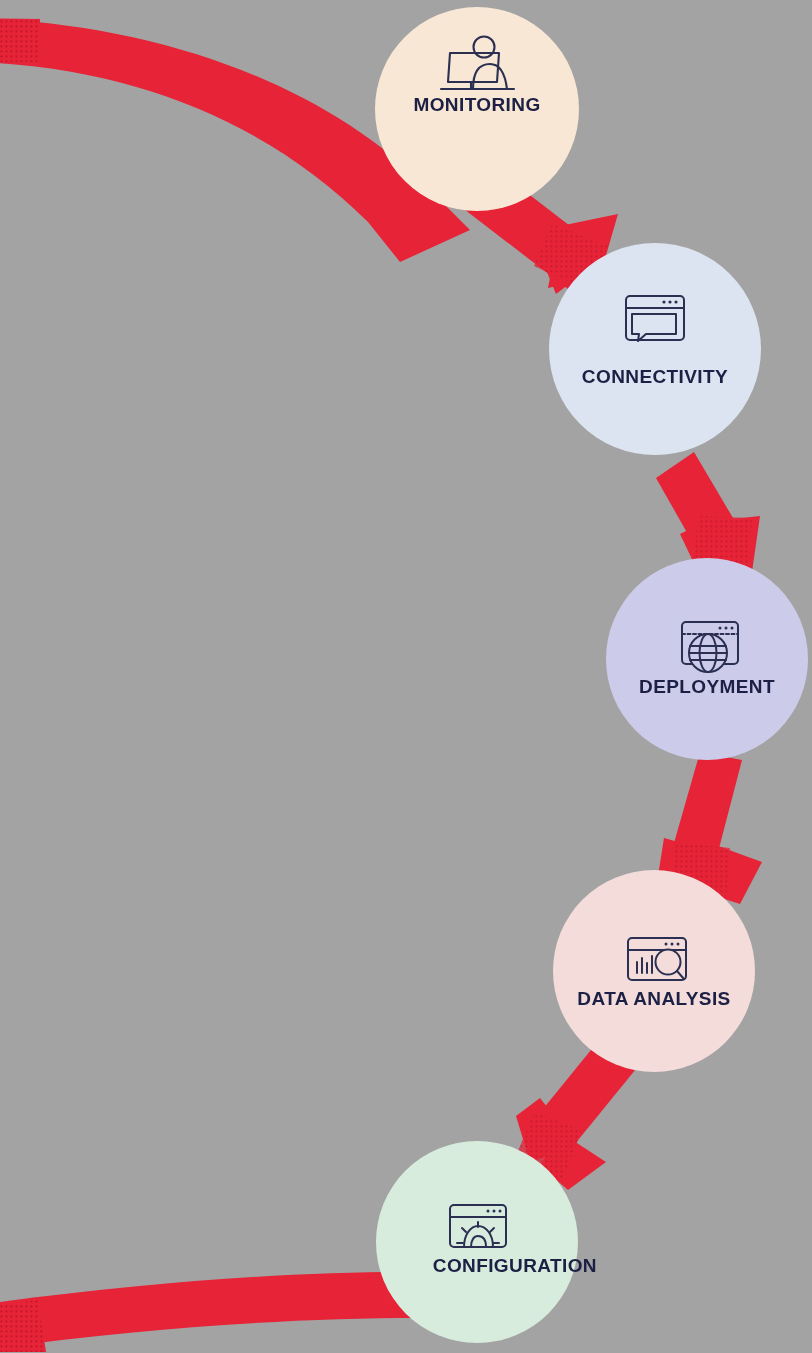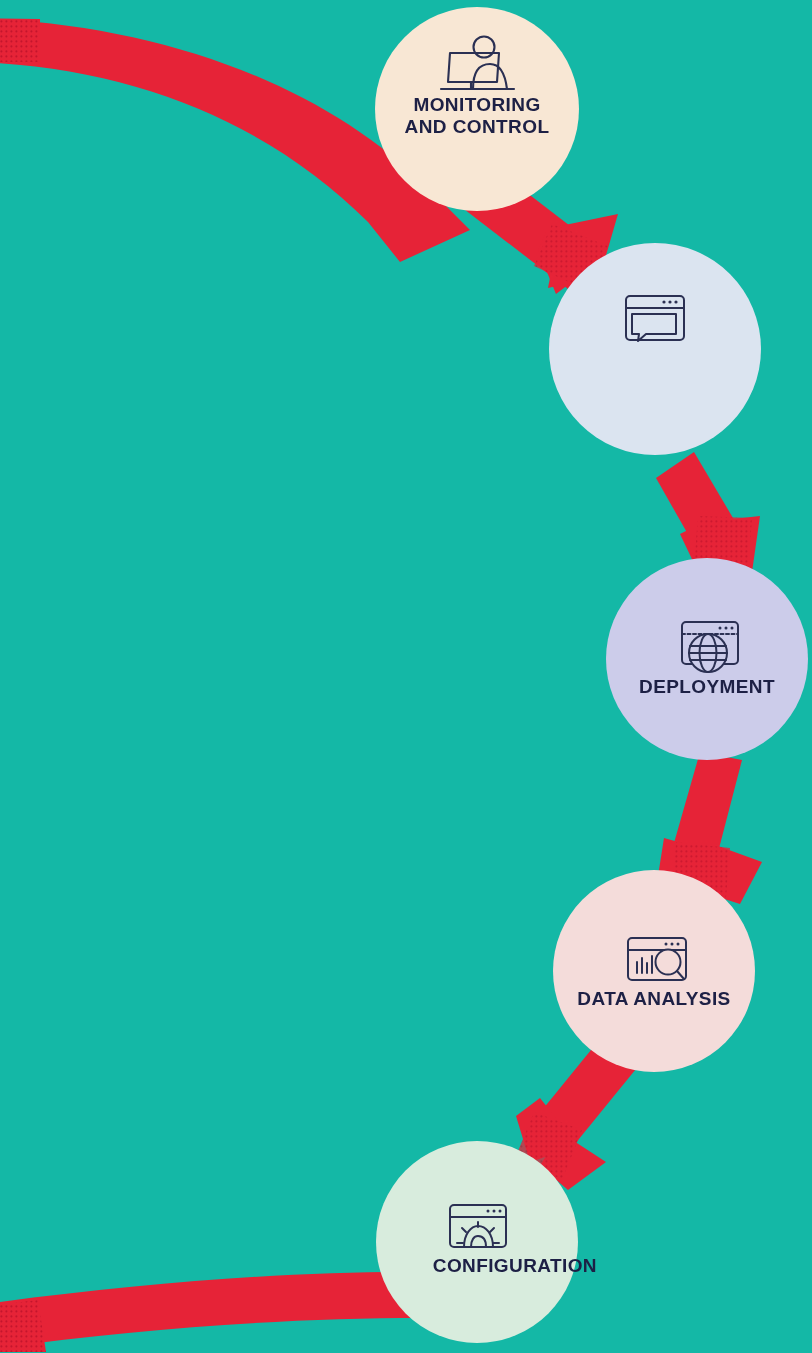"MONITORING" #diagram-root { background: #14b8a6 -> #a3a3a3 }
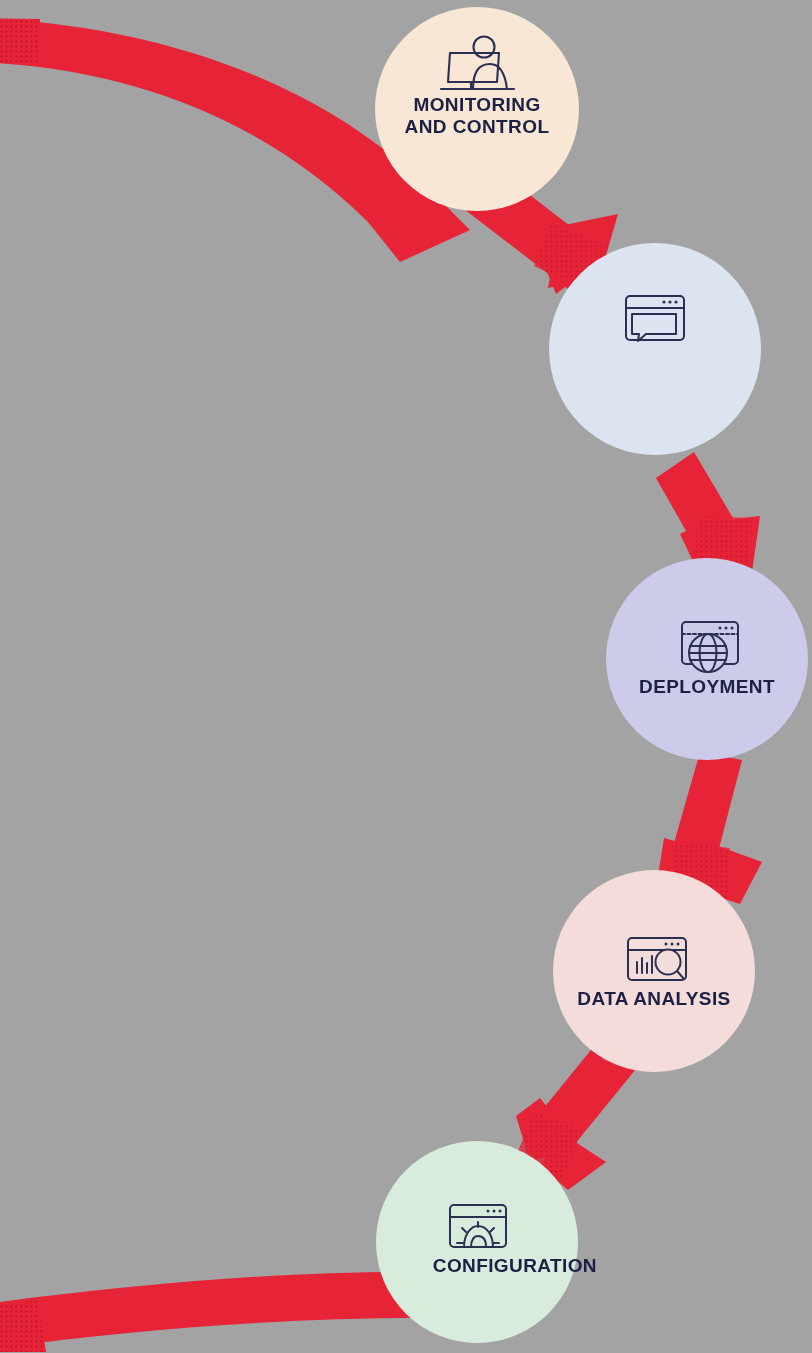"AND CONTROL" div { html: <div>AND CONTROL</div> -> none }
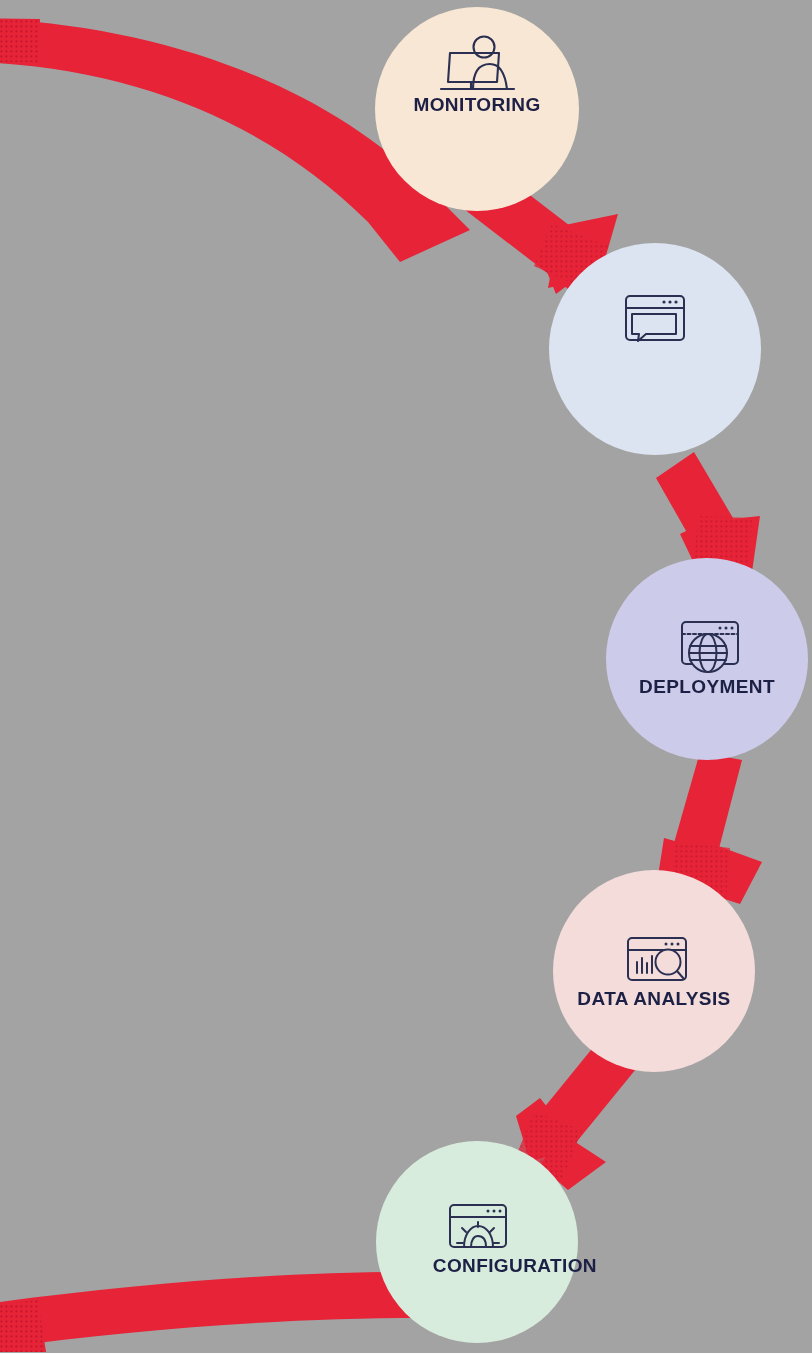"CONNECTIVITY" div.node-label { html: none -> <div> <div>CONNECTIVITY</div> </div> }
